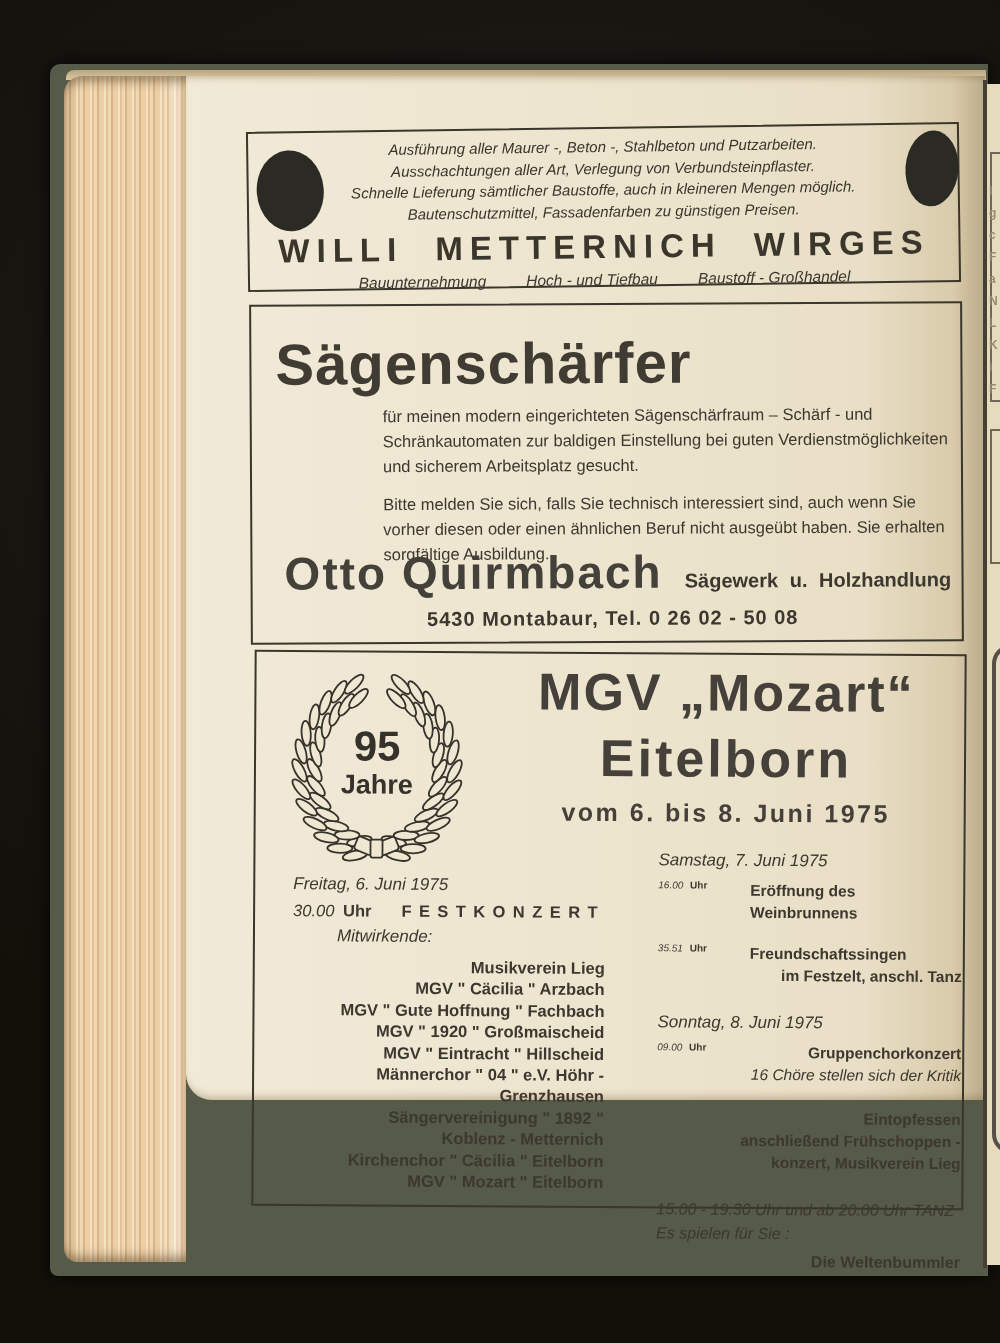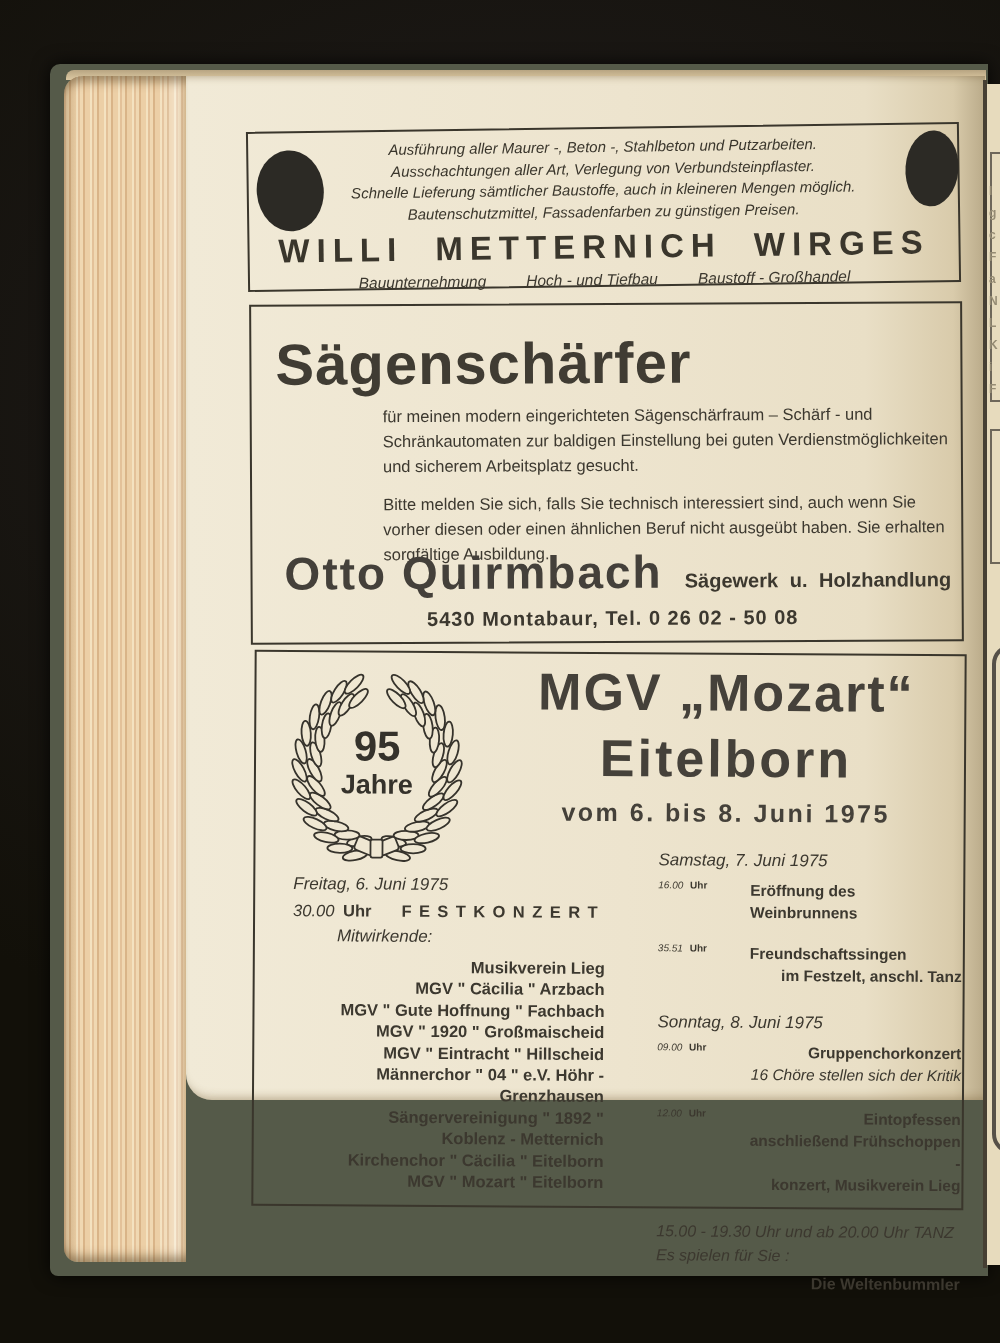"12.00 Uhr" span.time { html: <span> <span>12.00</span> <span>Uhr</span> </span> -> none }
